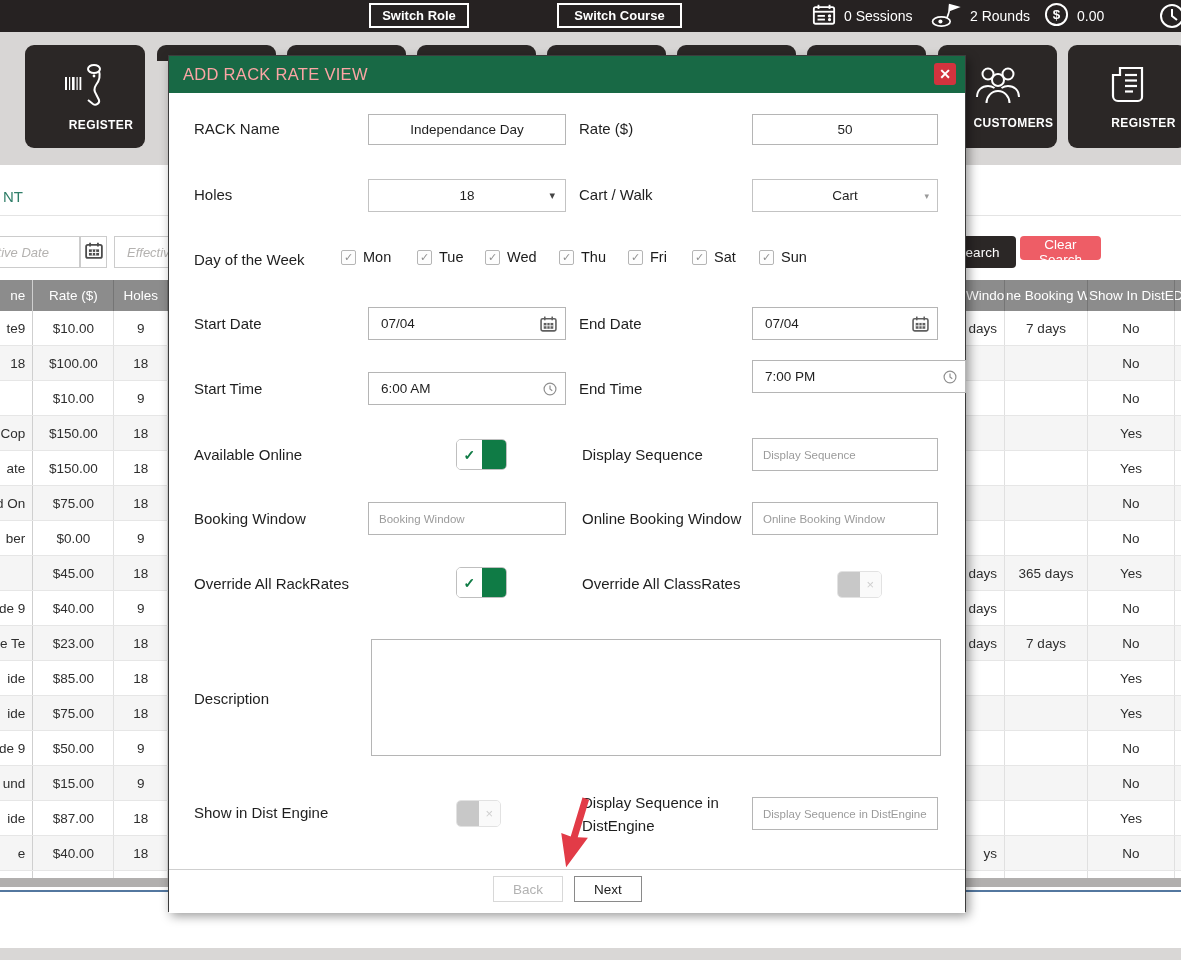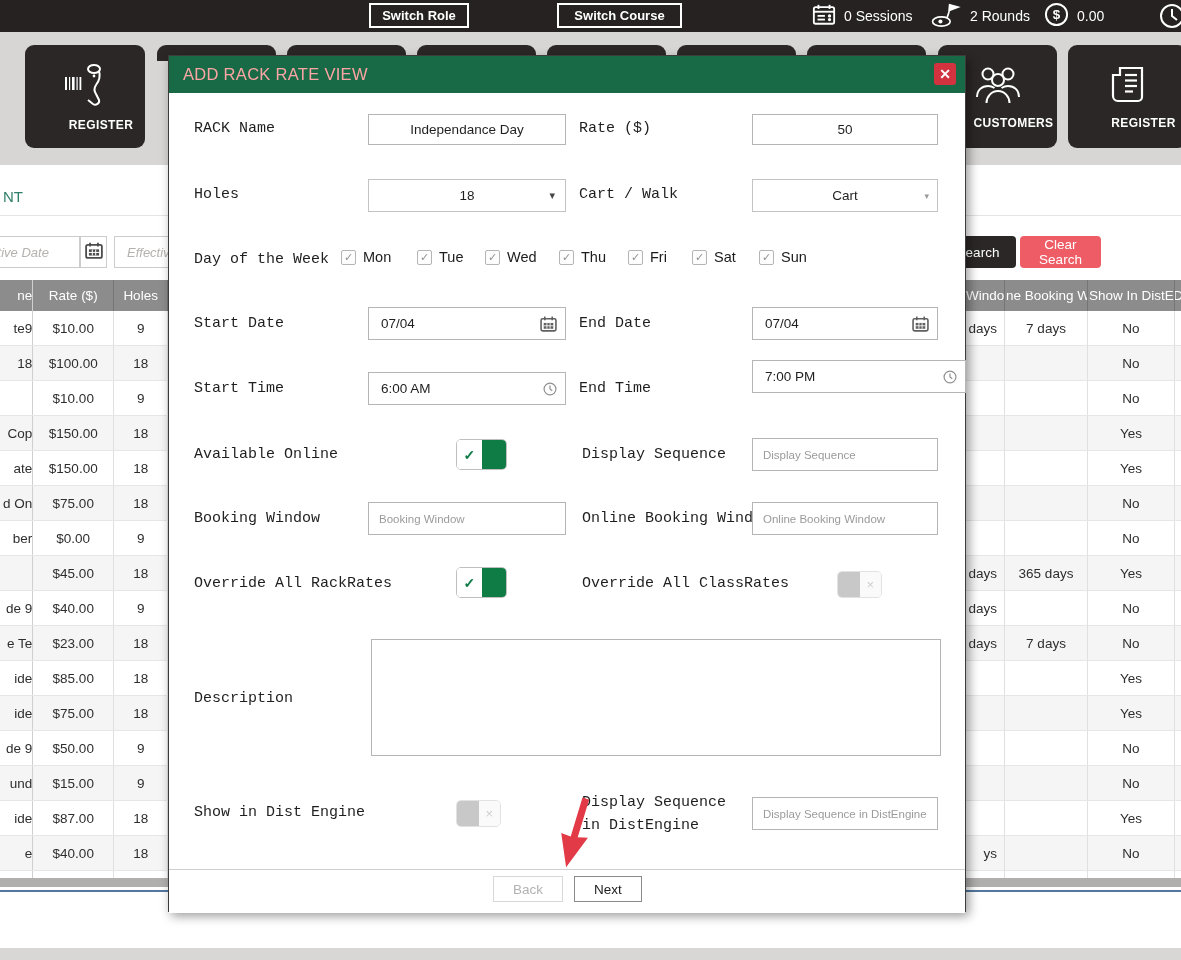"RACK Name" .m-lbl { font-family: Liberation Mono, monospace -> none }
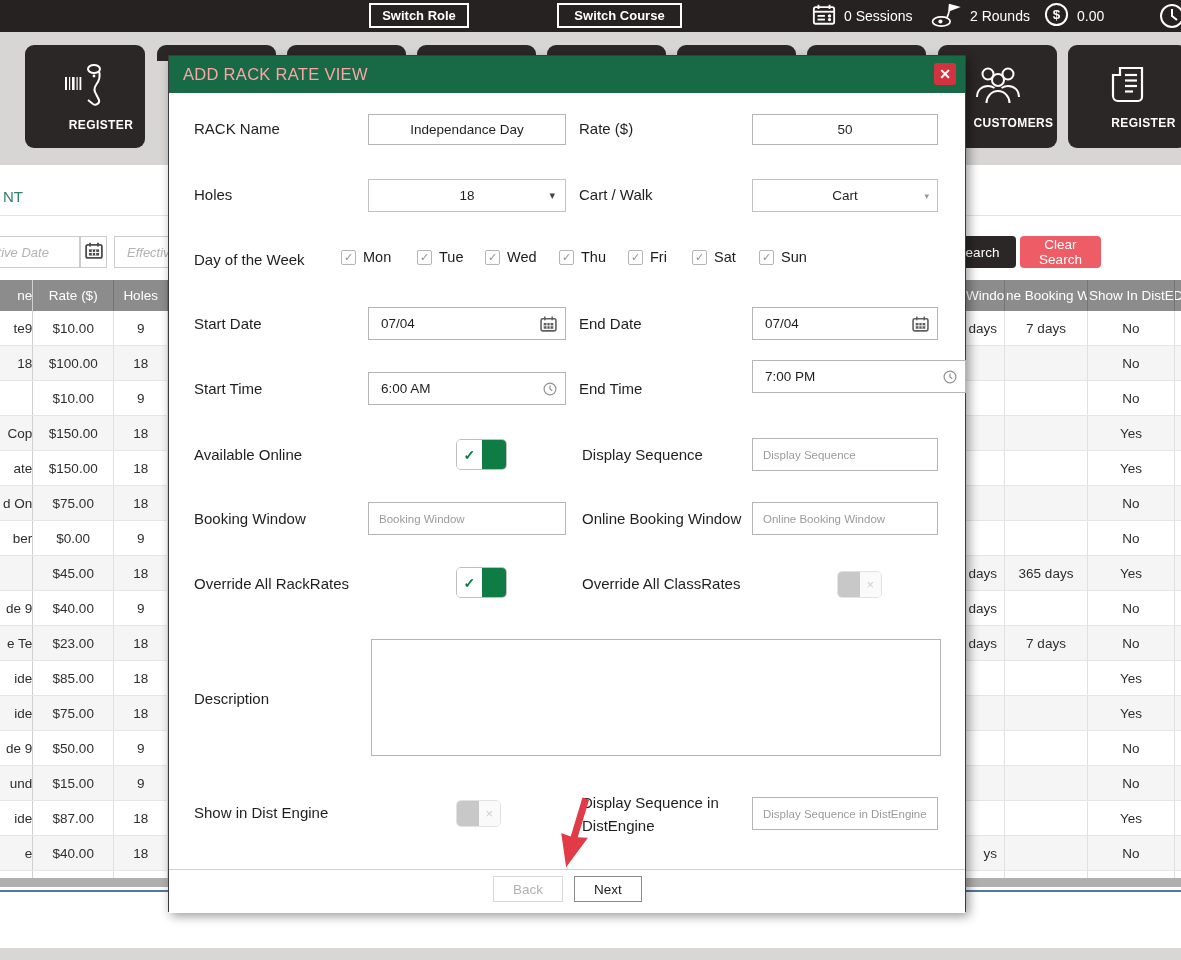"Clear Search" .btn-clear { height: 32px -> 24px }
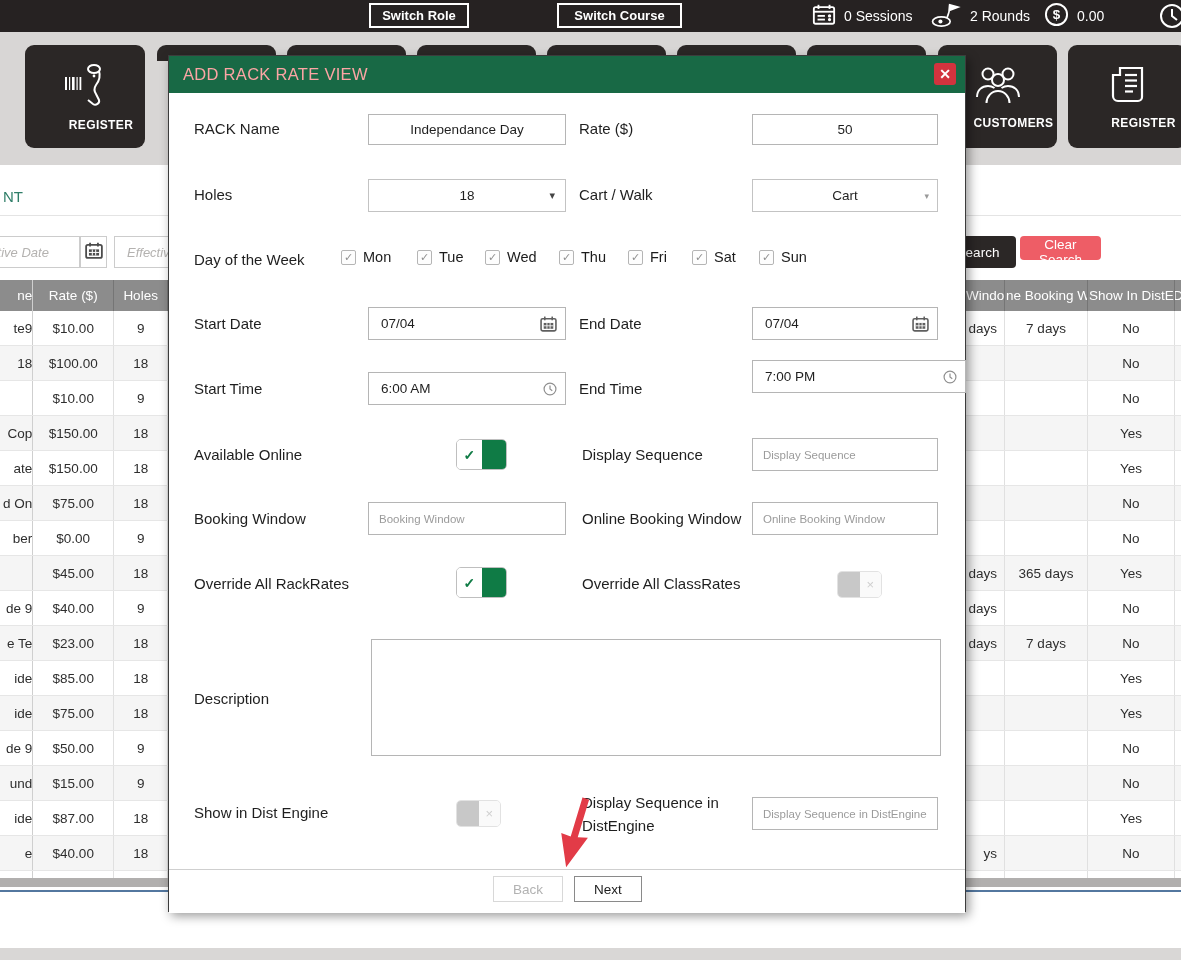"ne" .c-name { padding-right: 0 -> 7px }
